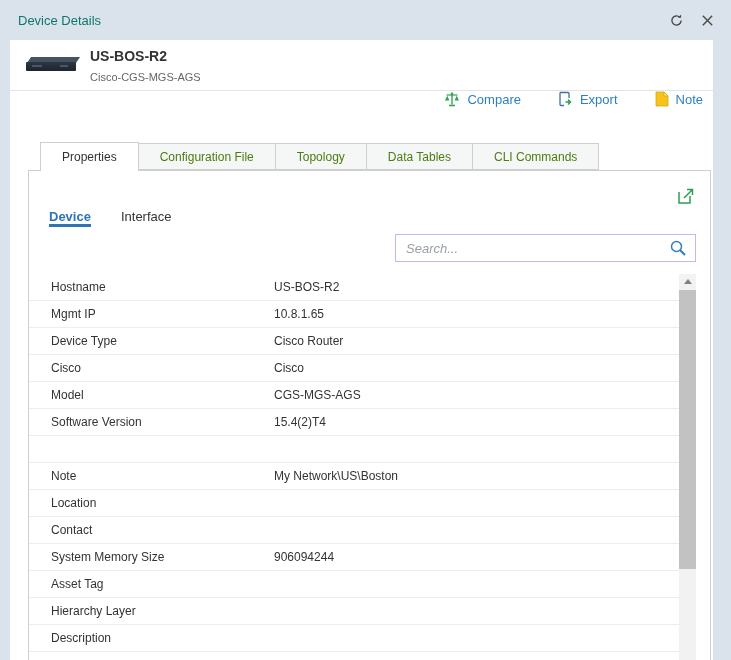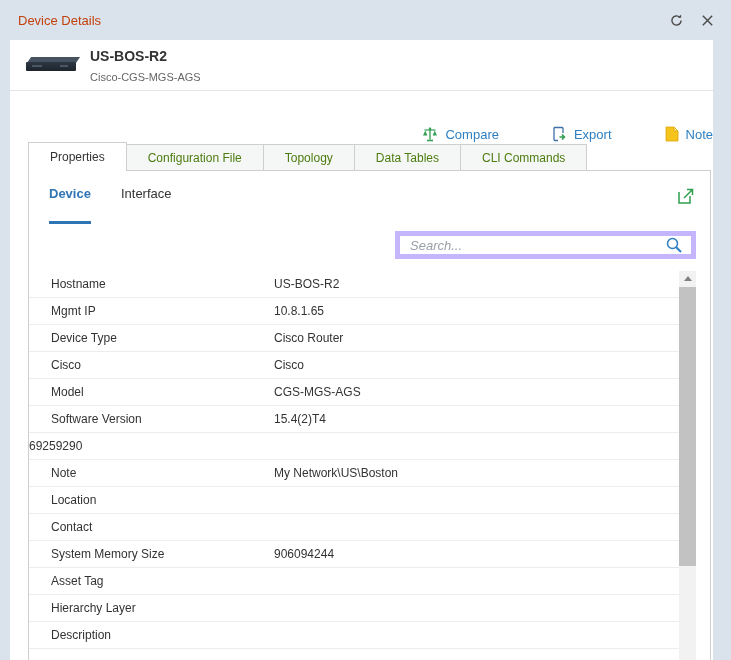"Device Details" .titlebar .title { color: #c2410c -> #0f766e }
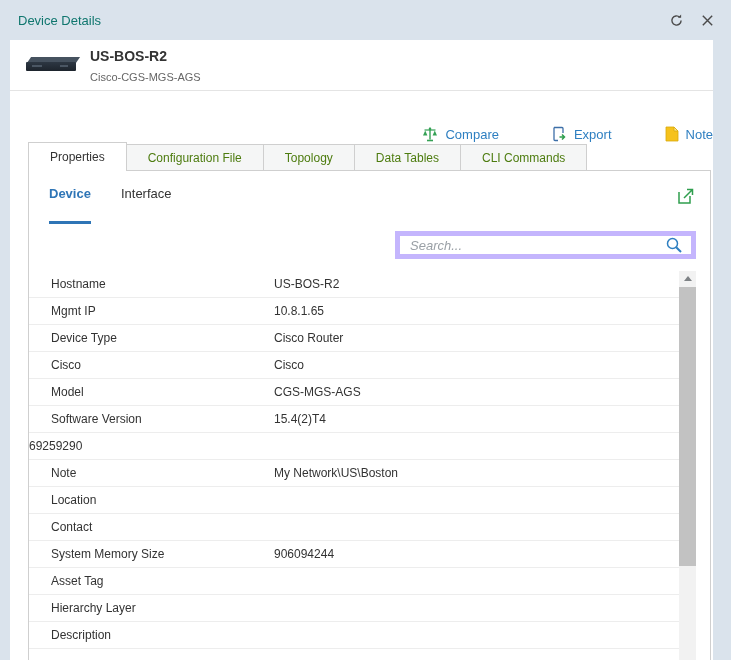"Compare" .actions { align-items: flex-end -> flex-start; gap: 52px -> 36px; padding-right: none -> 10px }
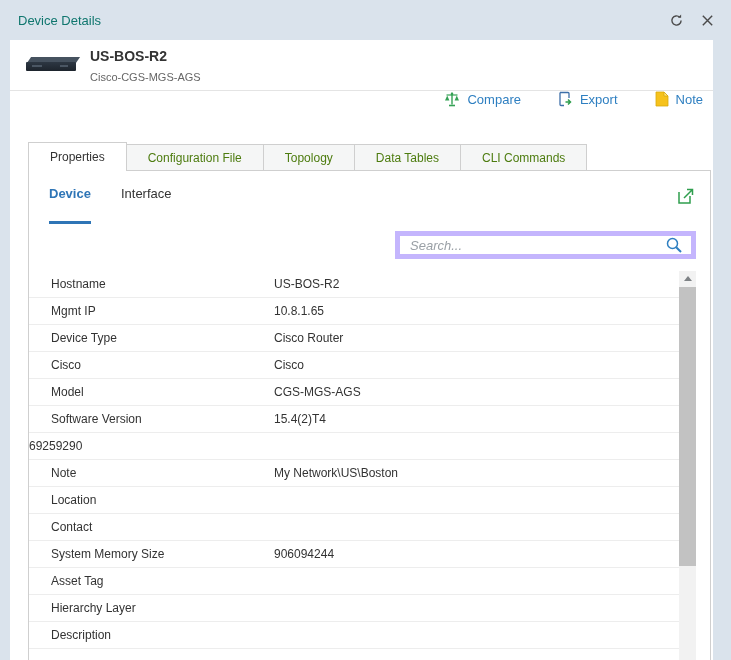"Properties" .tab-bar { align-items: flex-end -> center; left: 18px -> 30px }
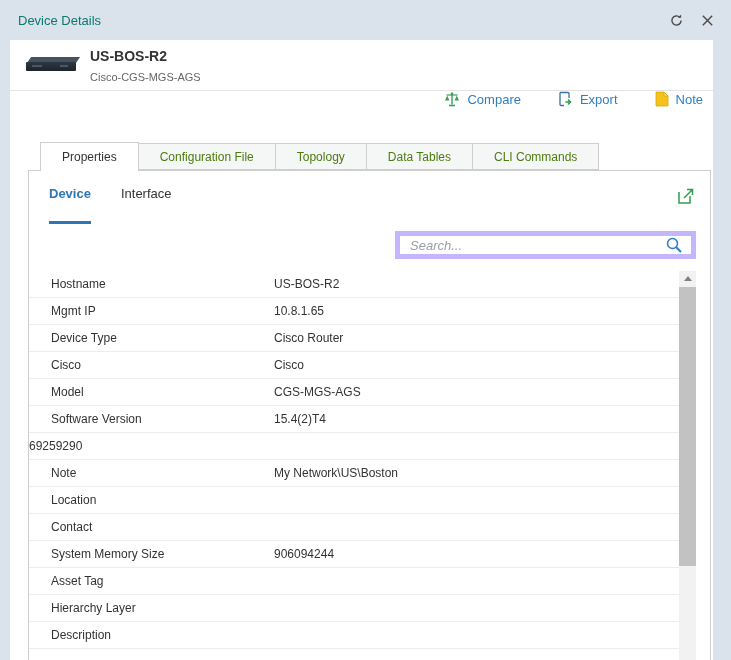"Device" .subtab { margin-top: none -> 23px; padding-bottom: 20px -> 0 }
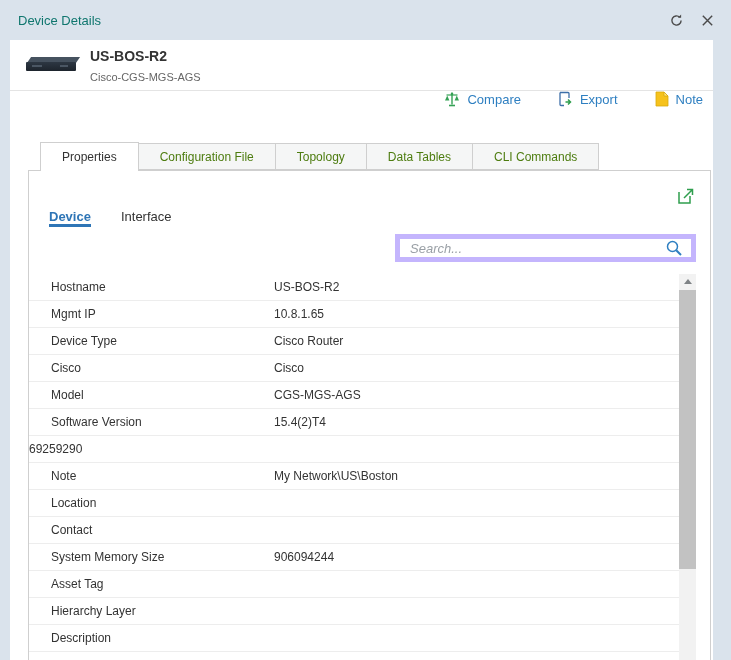"Search..." .search-box { border: 5px solid #c4b5fd -> 1px solid #c4b5fd }
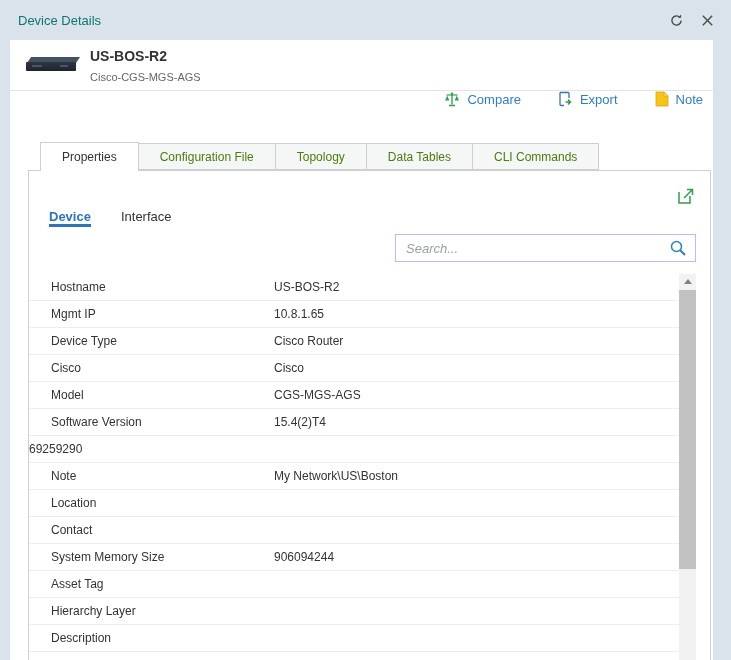"69259290" span.prop-value { html: <span>69259290</span> -> none }
